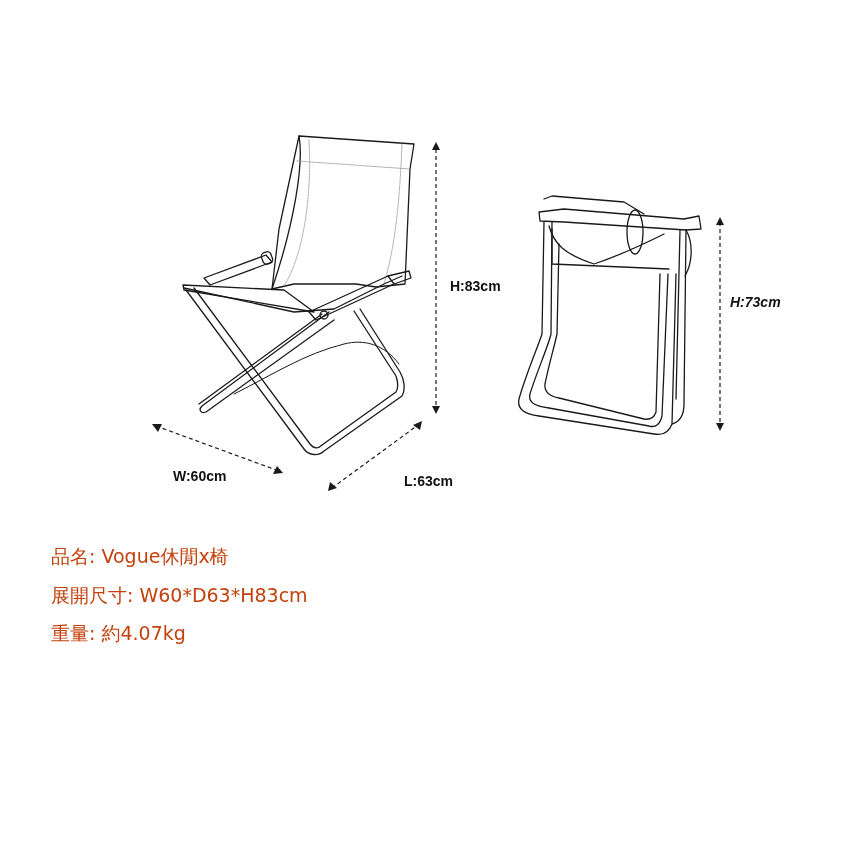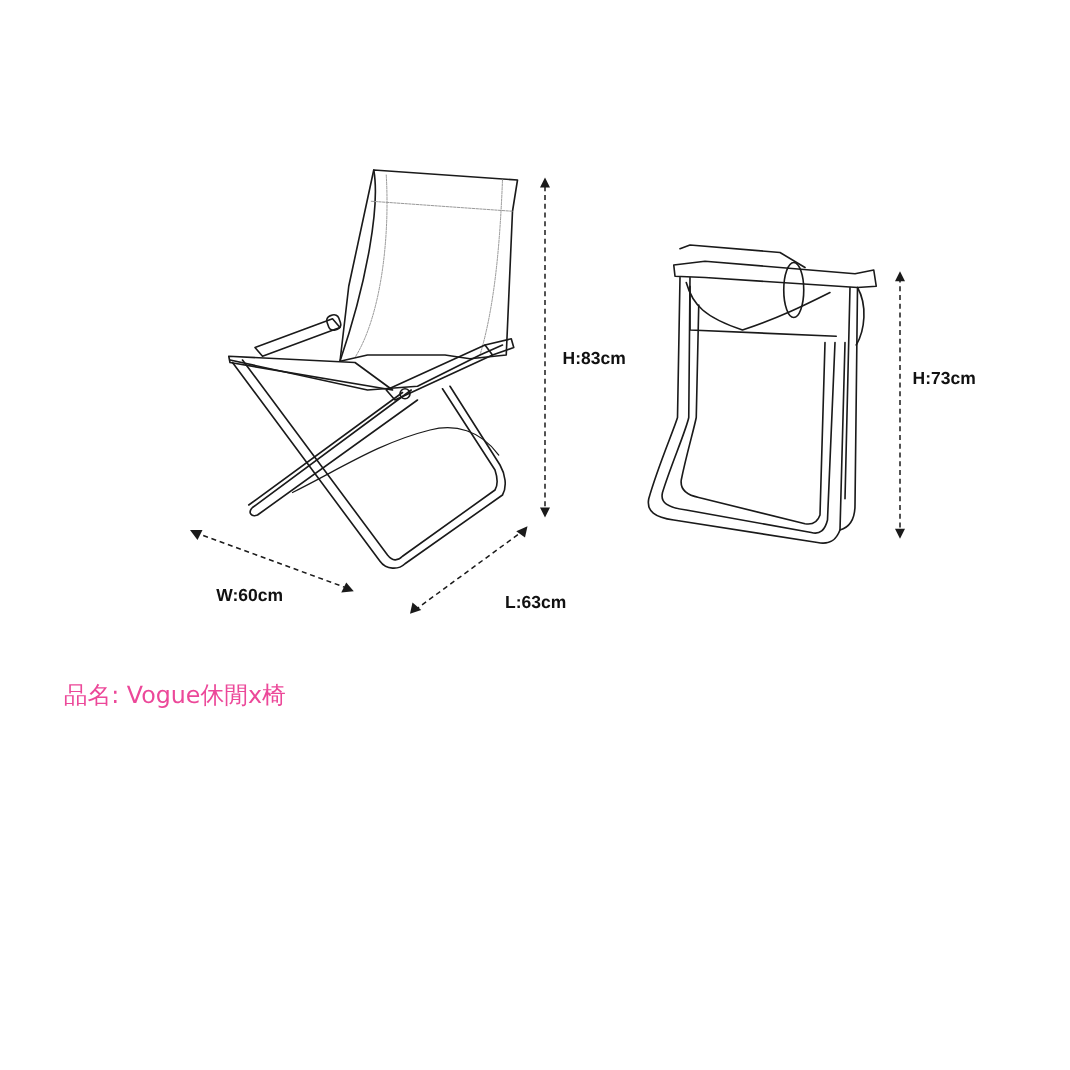"H:73cm" div.dim-label { font-style: none -> italic }
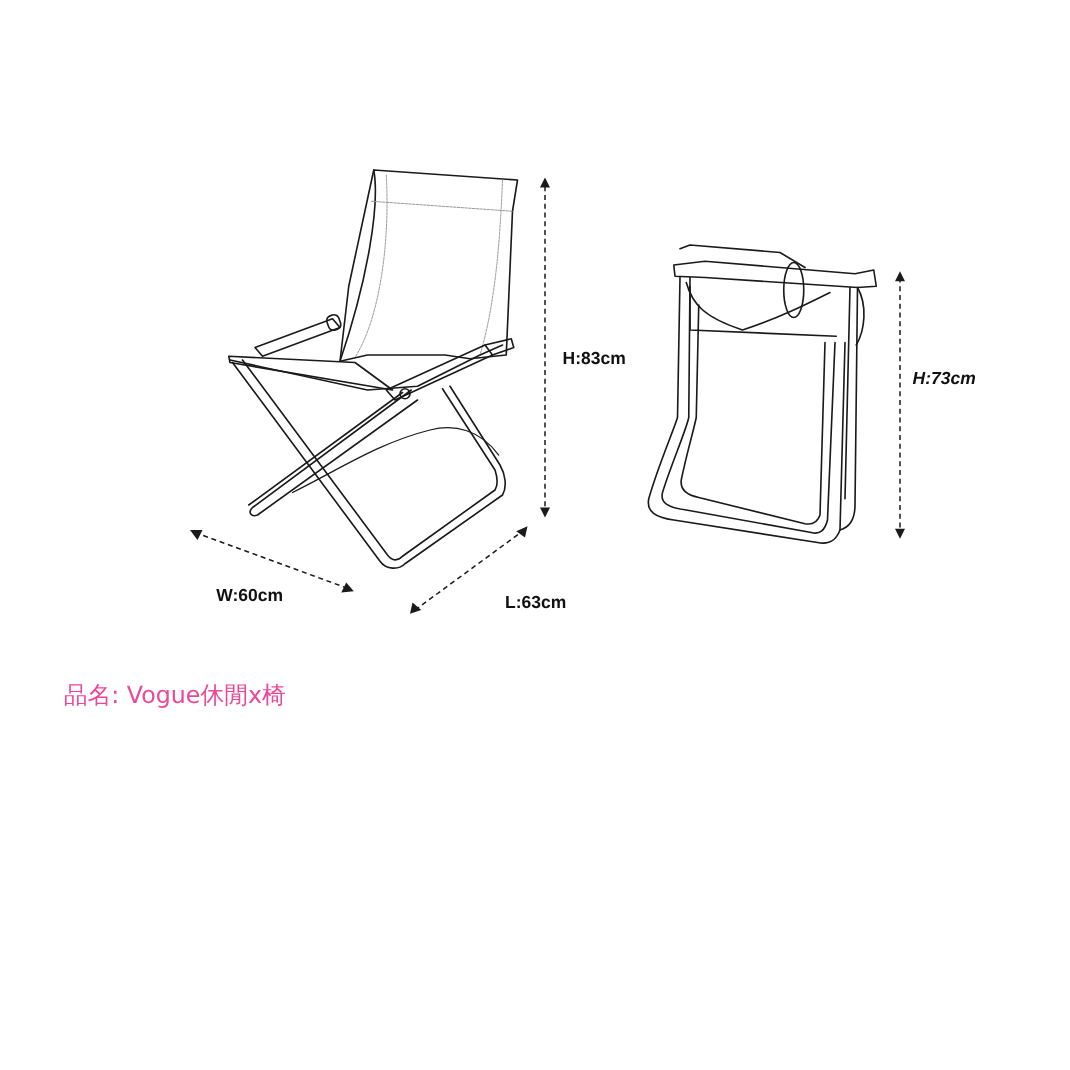"品名: Vogue休閒x椅" .spec-row { color: #ec4899 -> #c2410c }
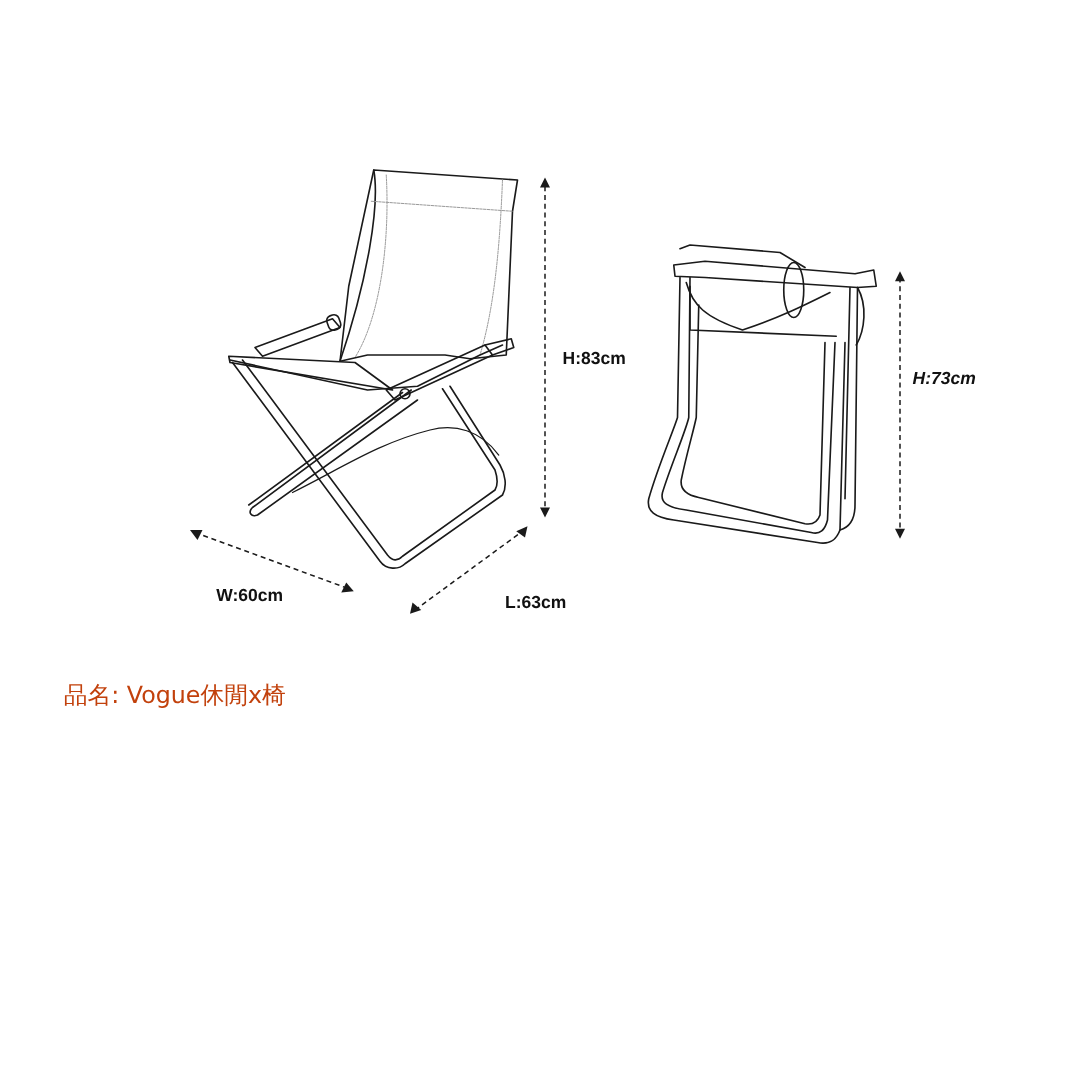"展開尺寸: W60*D63*H83cm" div.spec-row { html: none -> <div>展開尺寸: W60*D63*H83cm</div> }
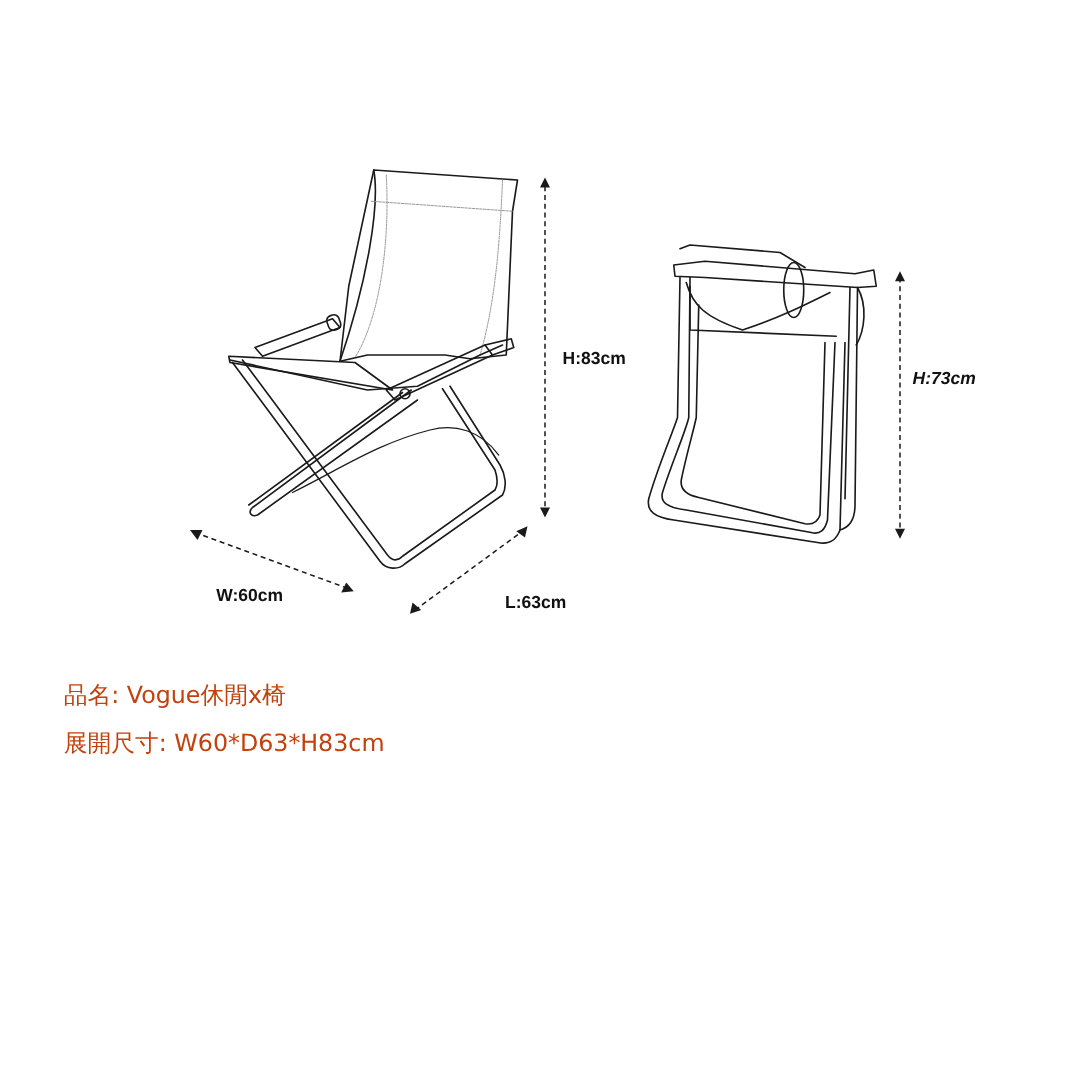"重量: 約4.07kg" div.spec-row { html: none -> <div>重量: 約4.07kg</div> }
